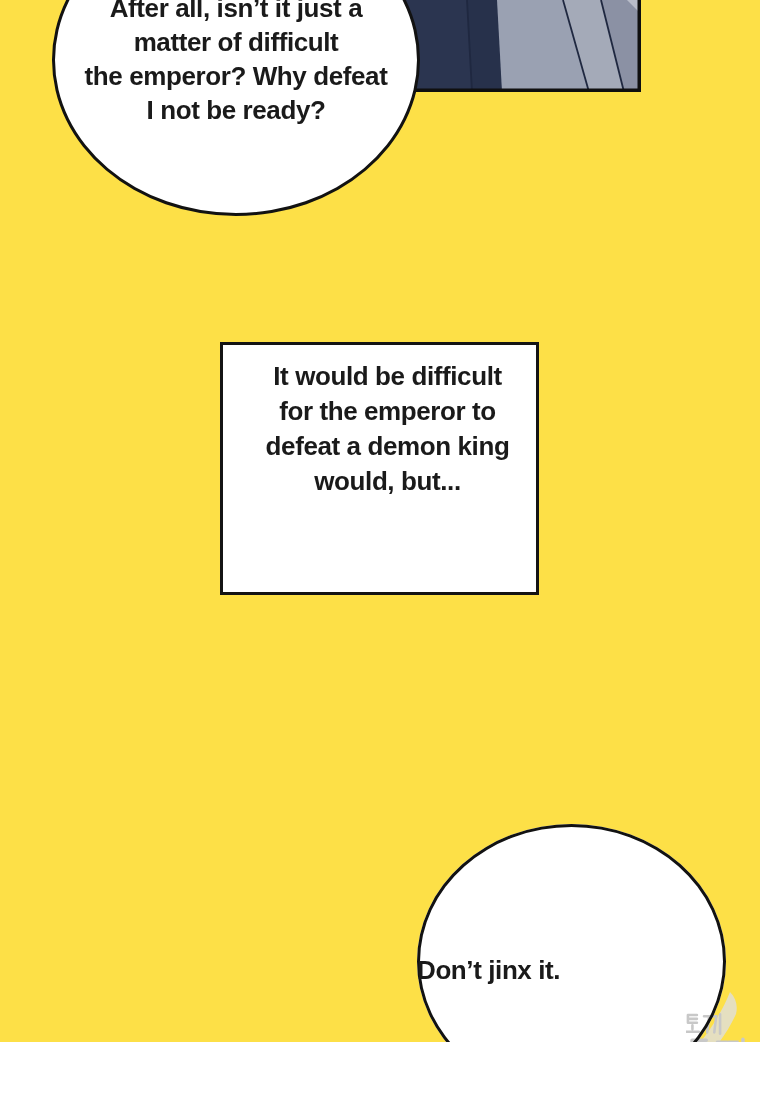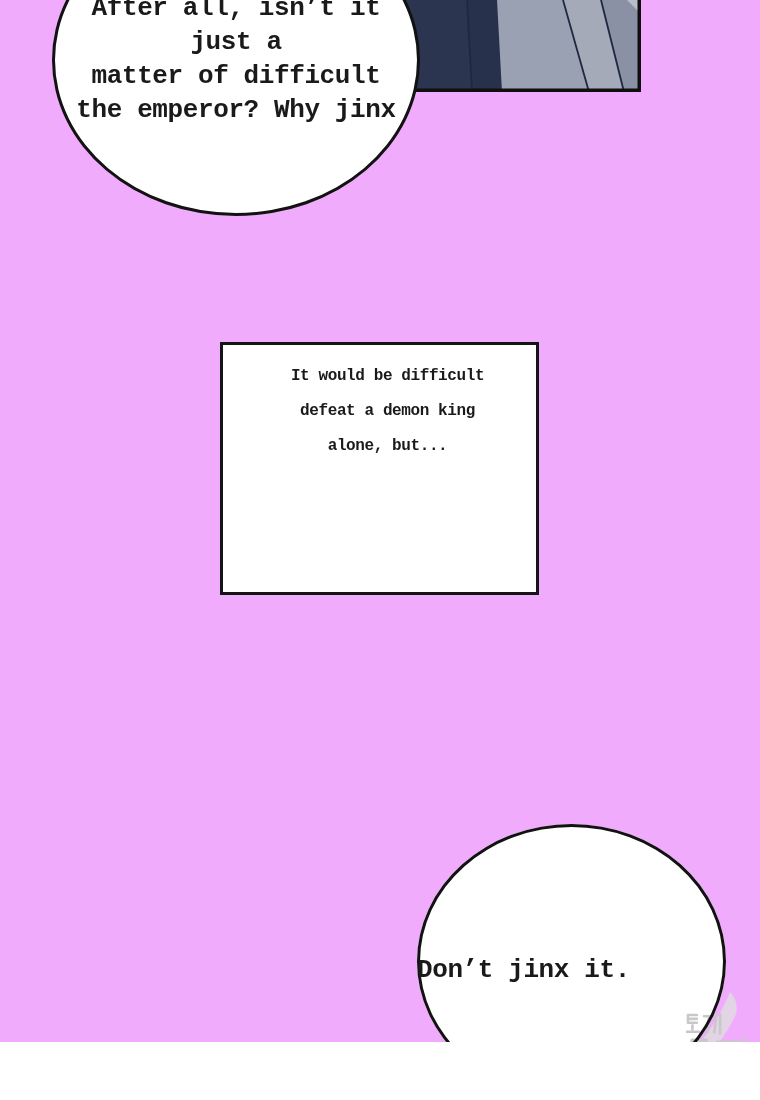"After all, isn’t it just" .page { background: #f0abfc -> #fde047; font-family: Liberation Mono, monospace -> Liberation Sans, sans-serif }
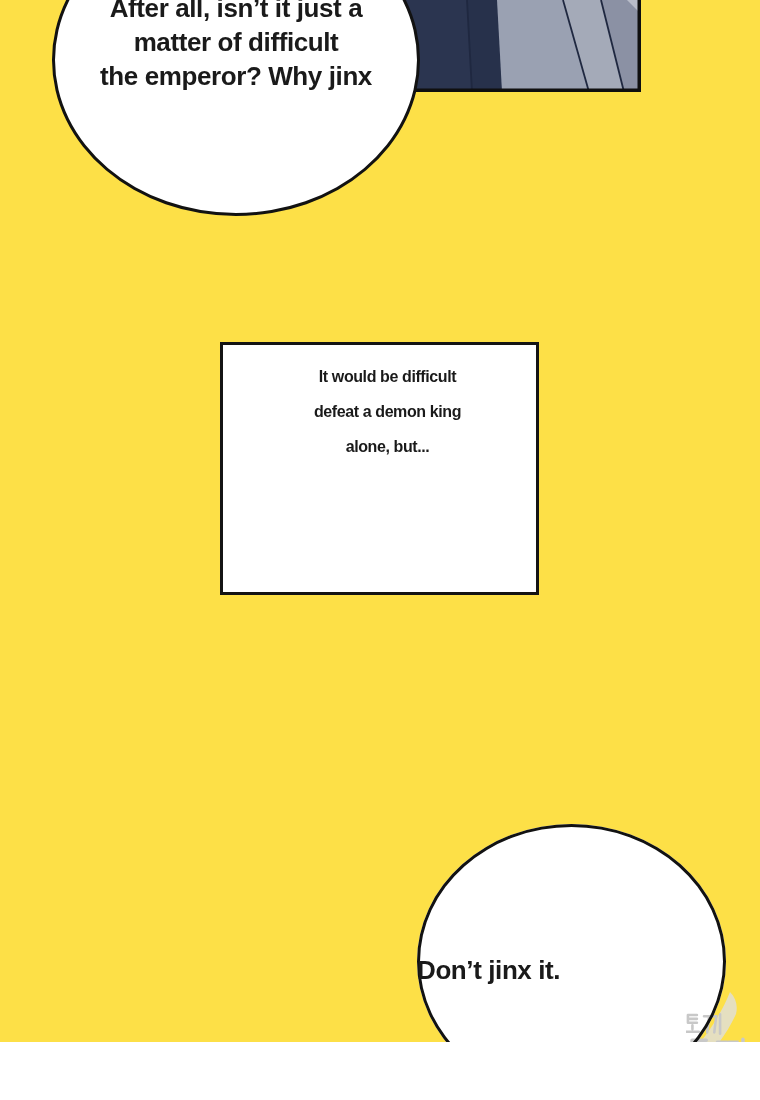"the emperor? Why jinx" div { text: jinx -> defeat }
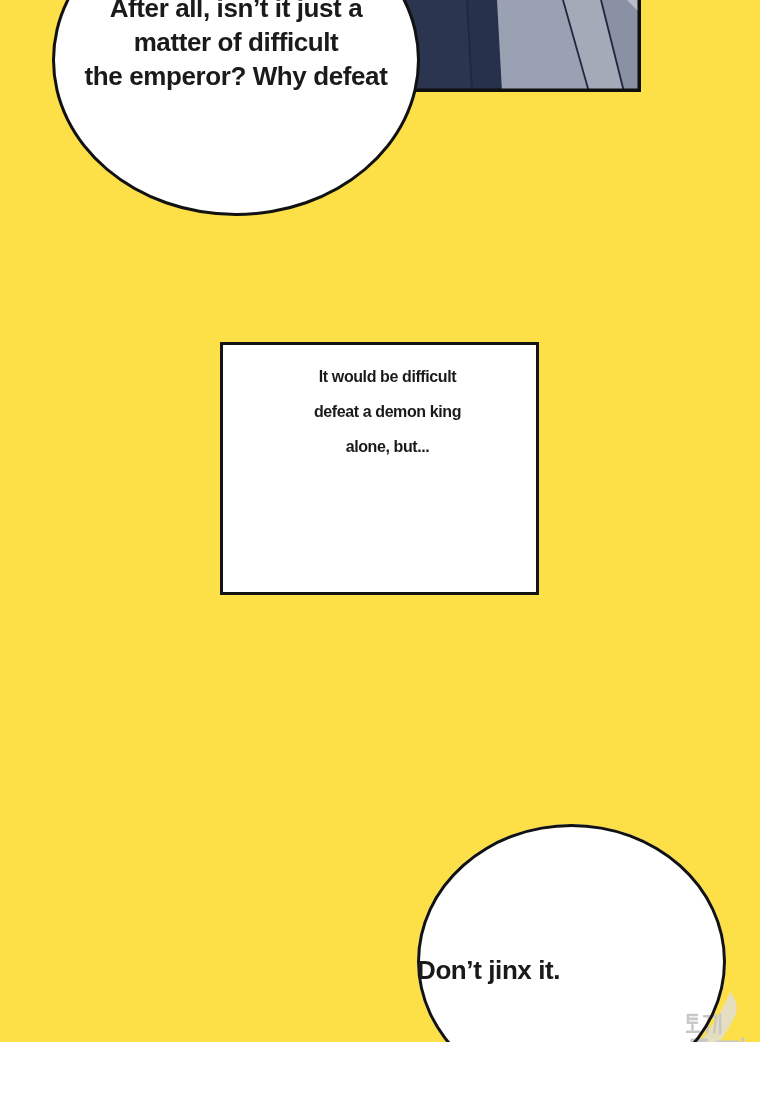"I not be ready?" div { html: none -> <div>I not be ready?</div> }
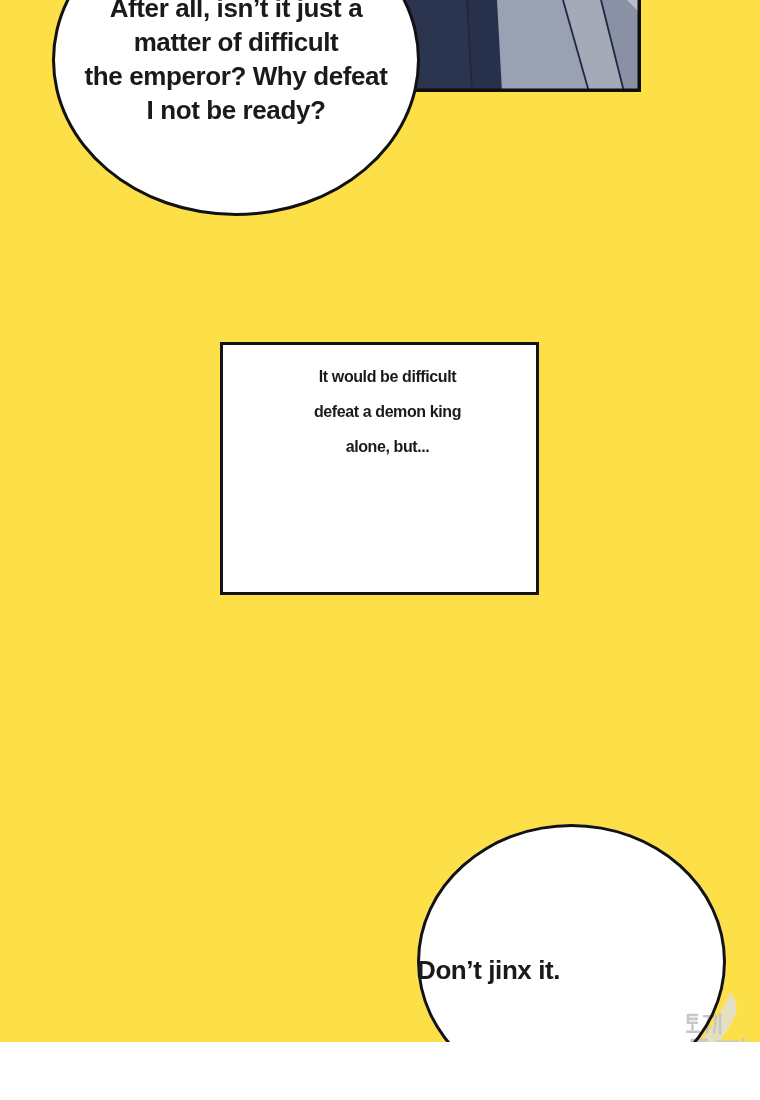"It would be difficult" .caption-box .bubble-text { font-size: 16px -> 26px }
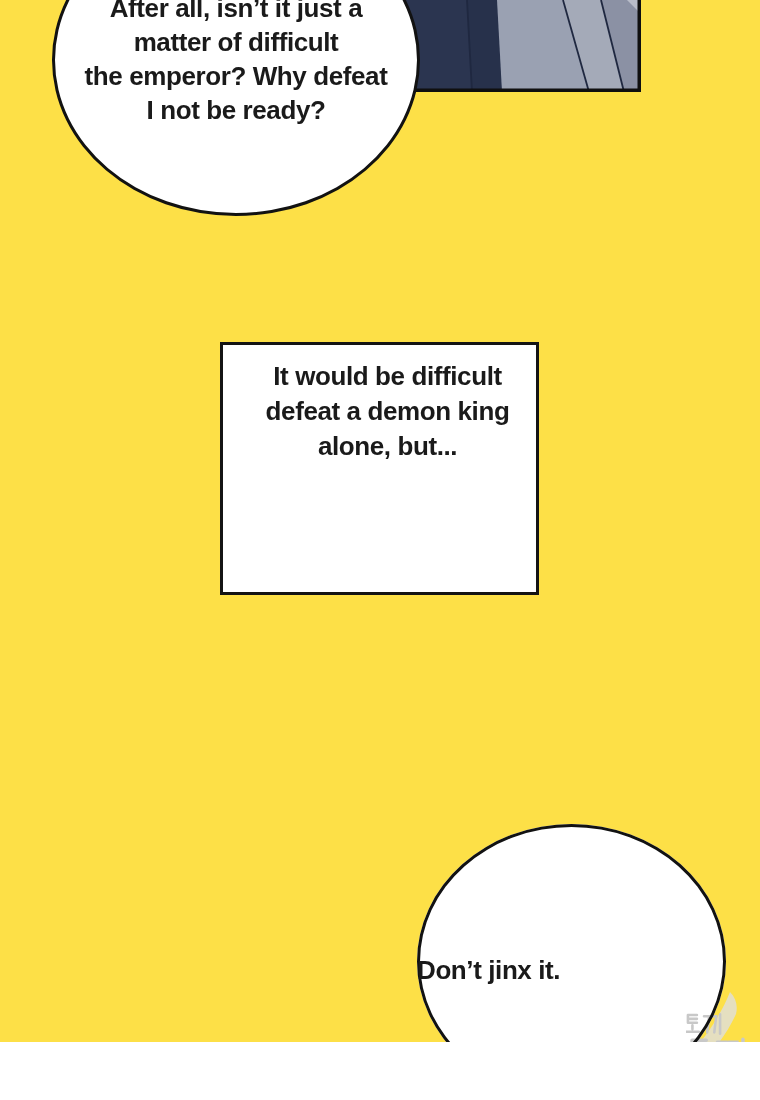"for the emperor to" div { html: none -> <div>for the emperor to</div> }
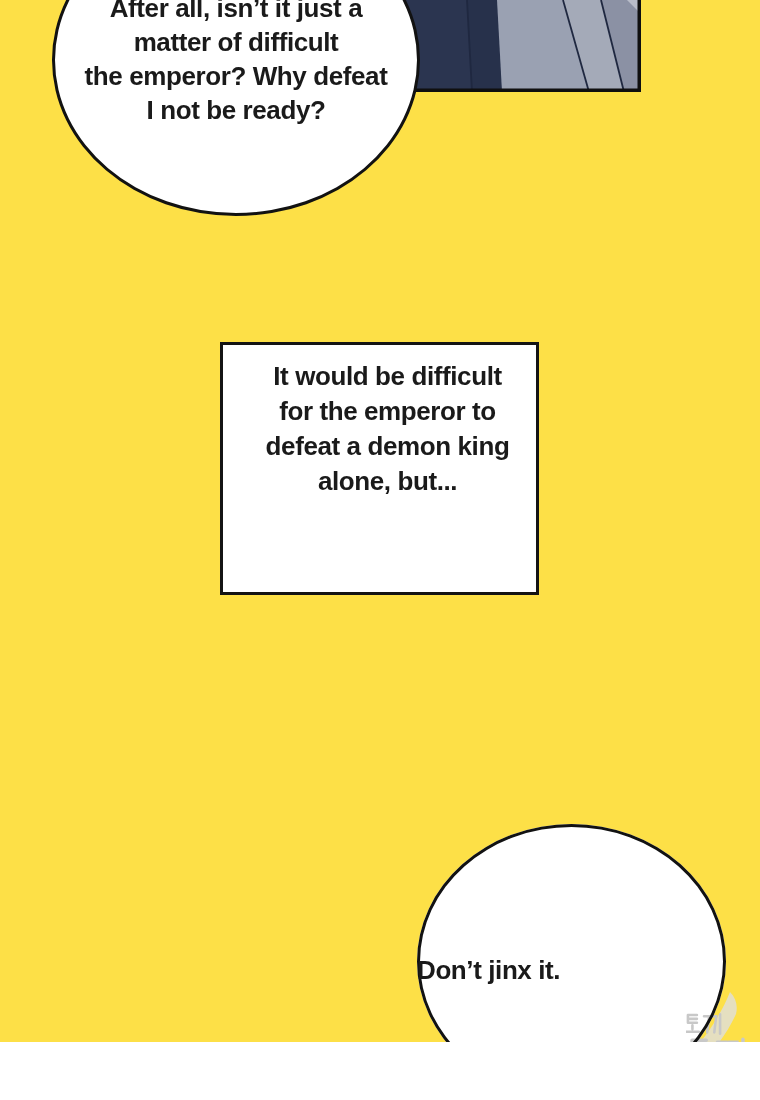"alone, but..." div { text: alone -> would }
